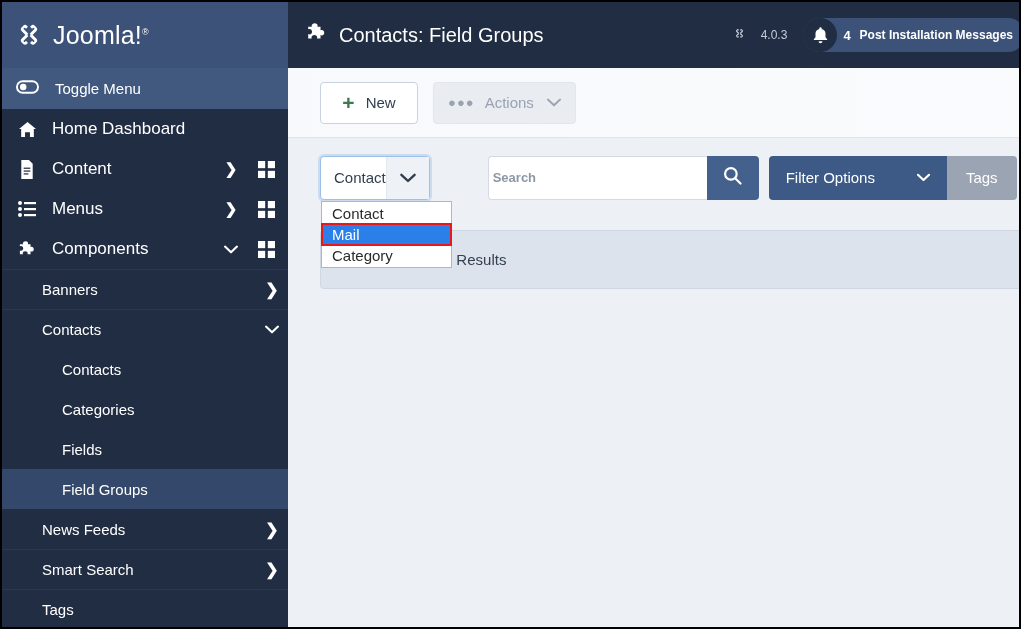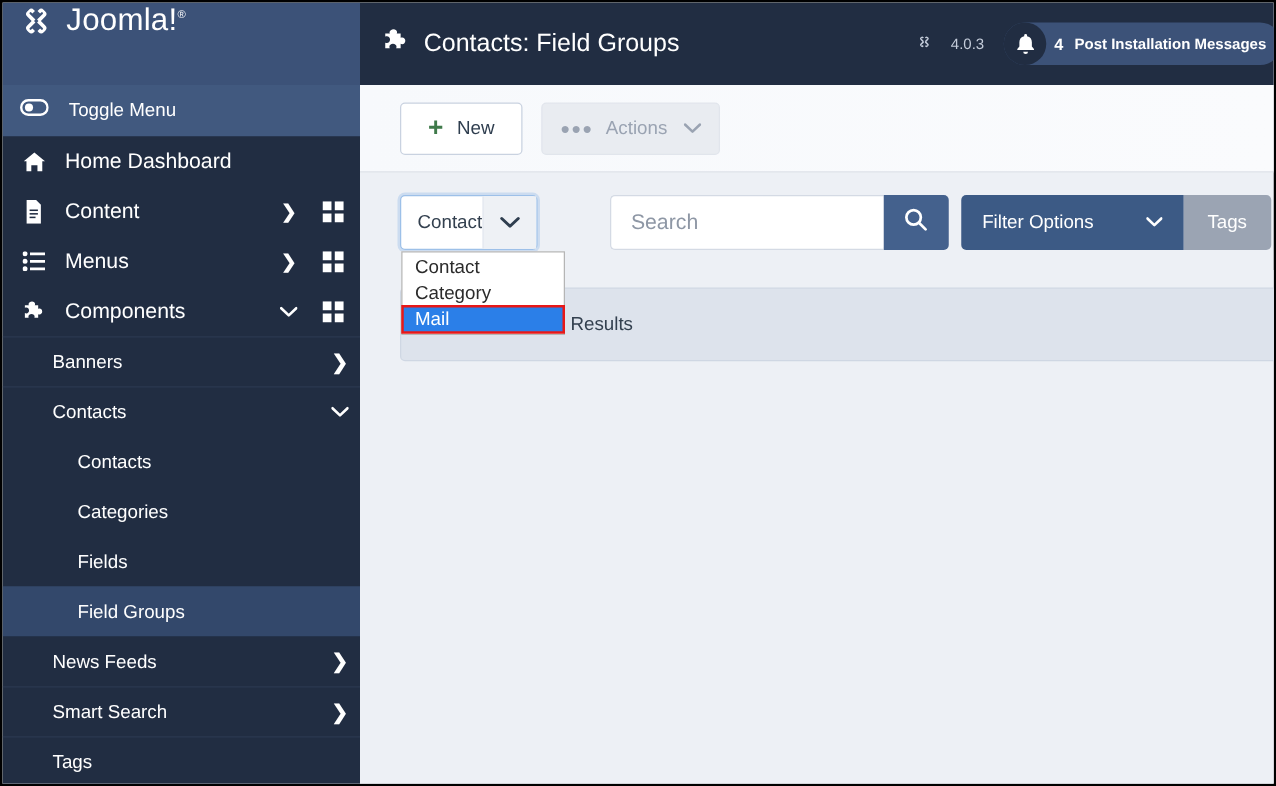"Joomla!®" .brand { align-items: flex-start -> center }
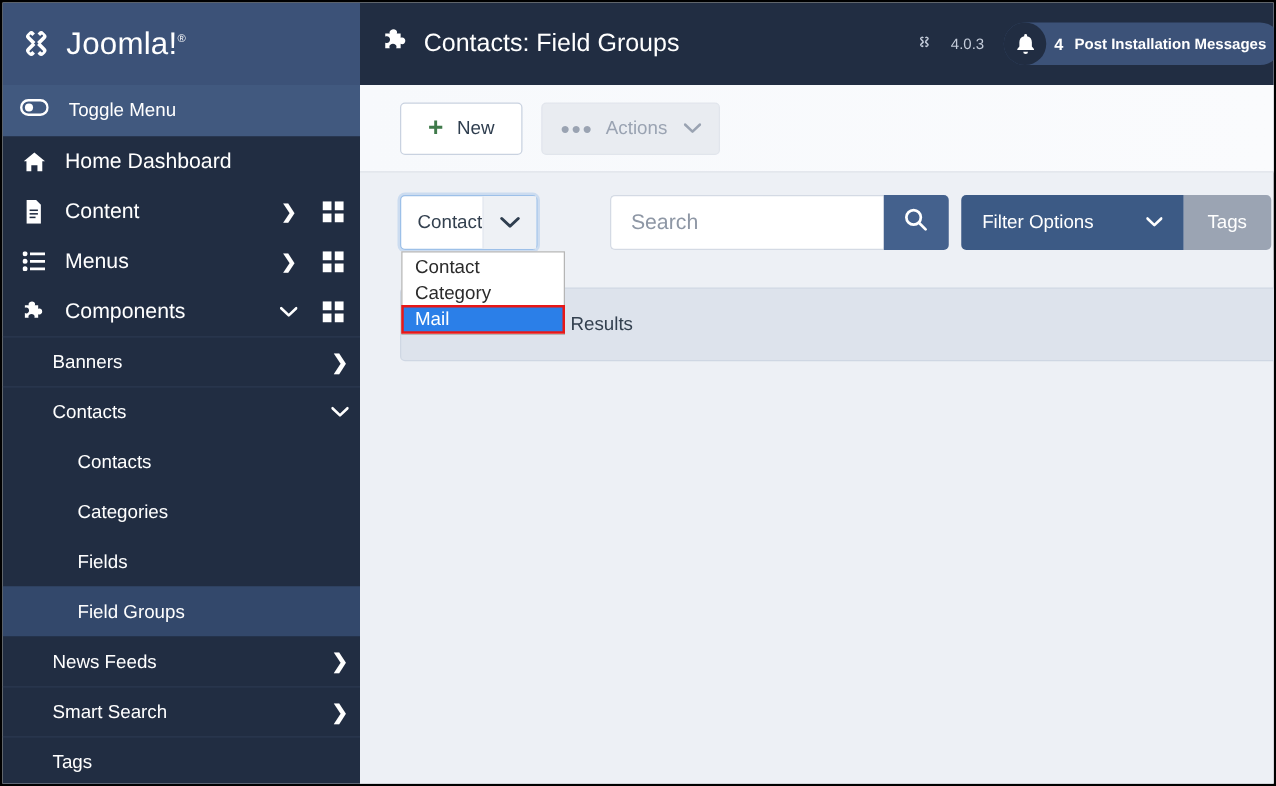"Search" .search-input { font-size: 17px -> 13px; font-weight: none -> bold; padding-left: 16px -> 4px }
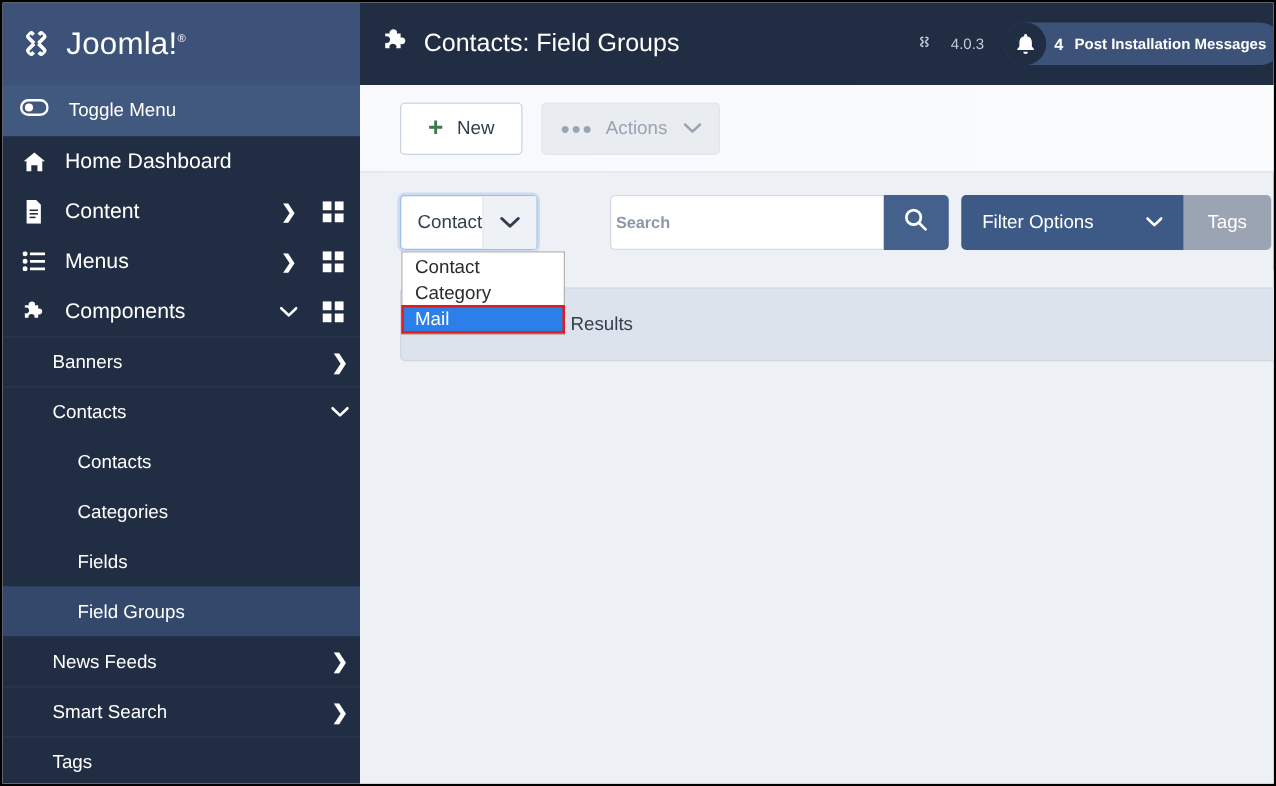"Category" div.sel-opt { order: before "Mail" -> after "Mail" }
